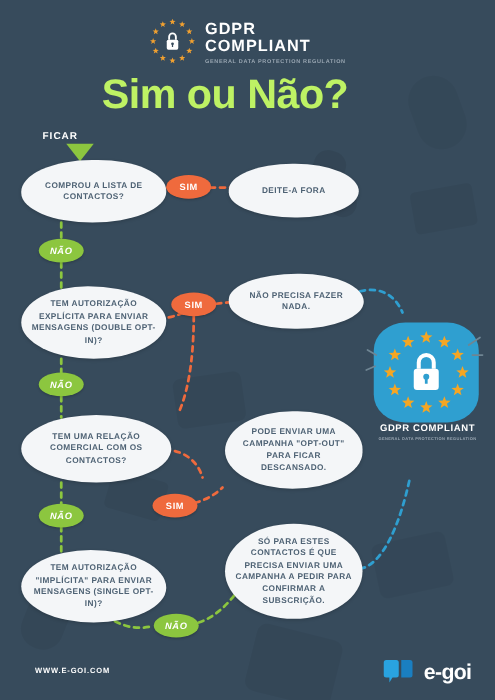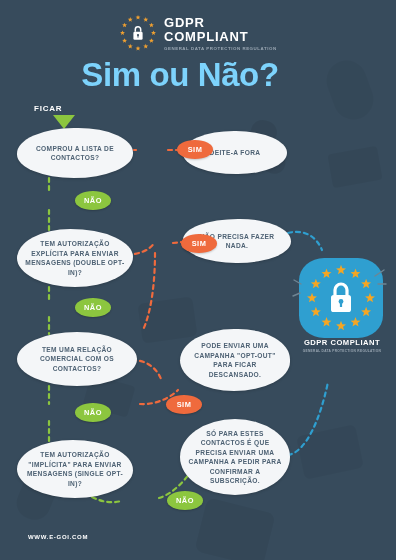"Sim ou Não?" .main-title { color: #7dd3fc -> #bef264 }
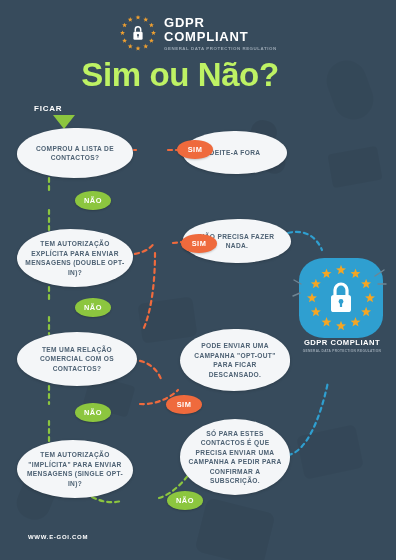"SIM" .pill { margin-left: 44px -> none }
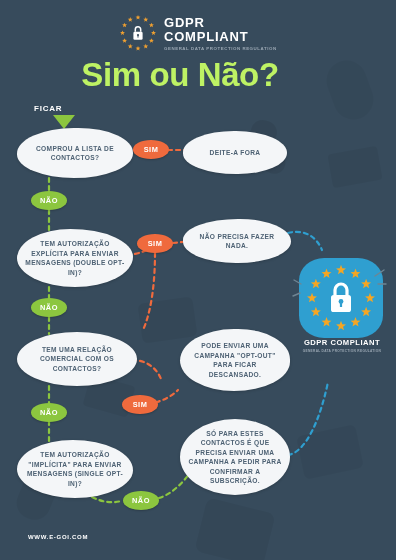"NÃO" .pill.nao { font-style: none -> italic }
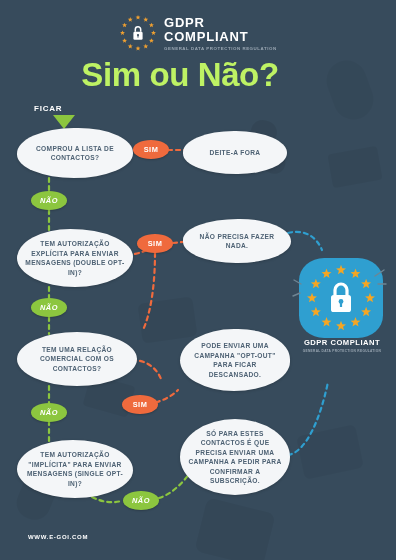"e-goi" div.footer-logo { html: none -> <div> <div> <svg> <path></path> <path></path> </svg> </div> <div>e-goi</div> </div> }
